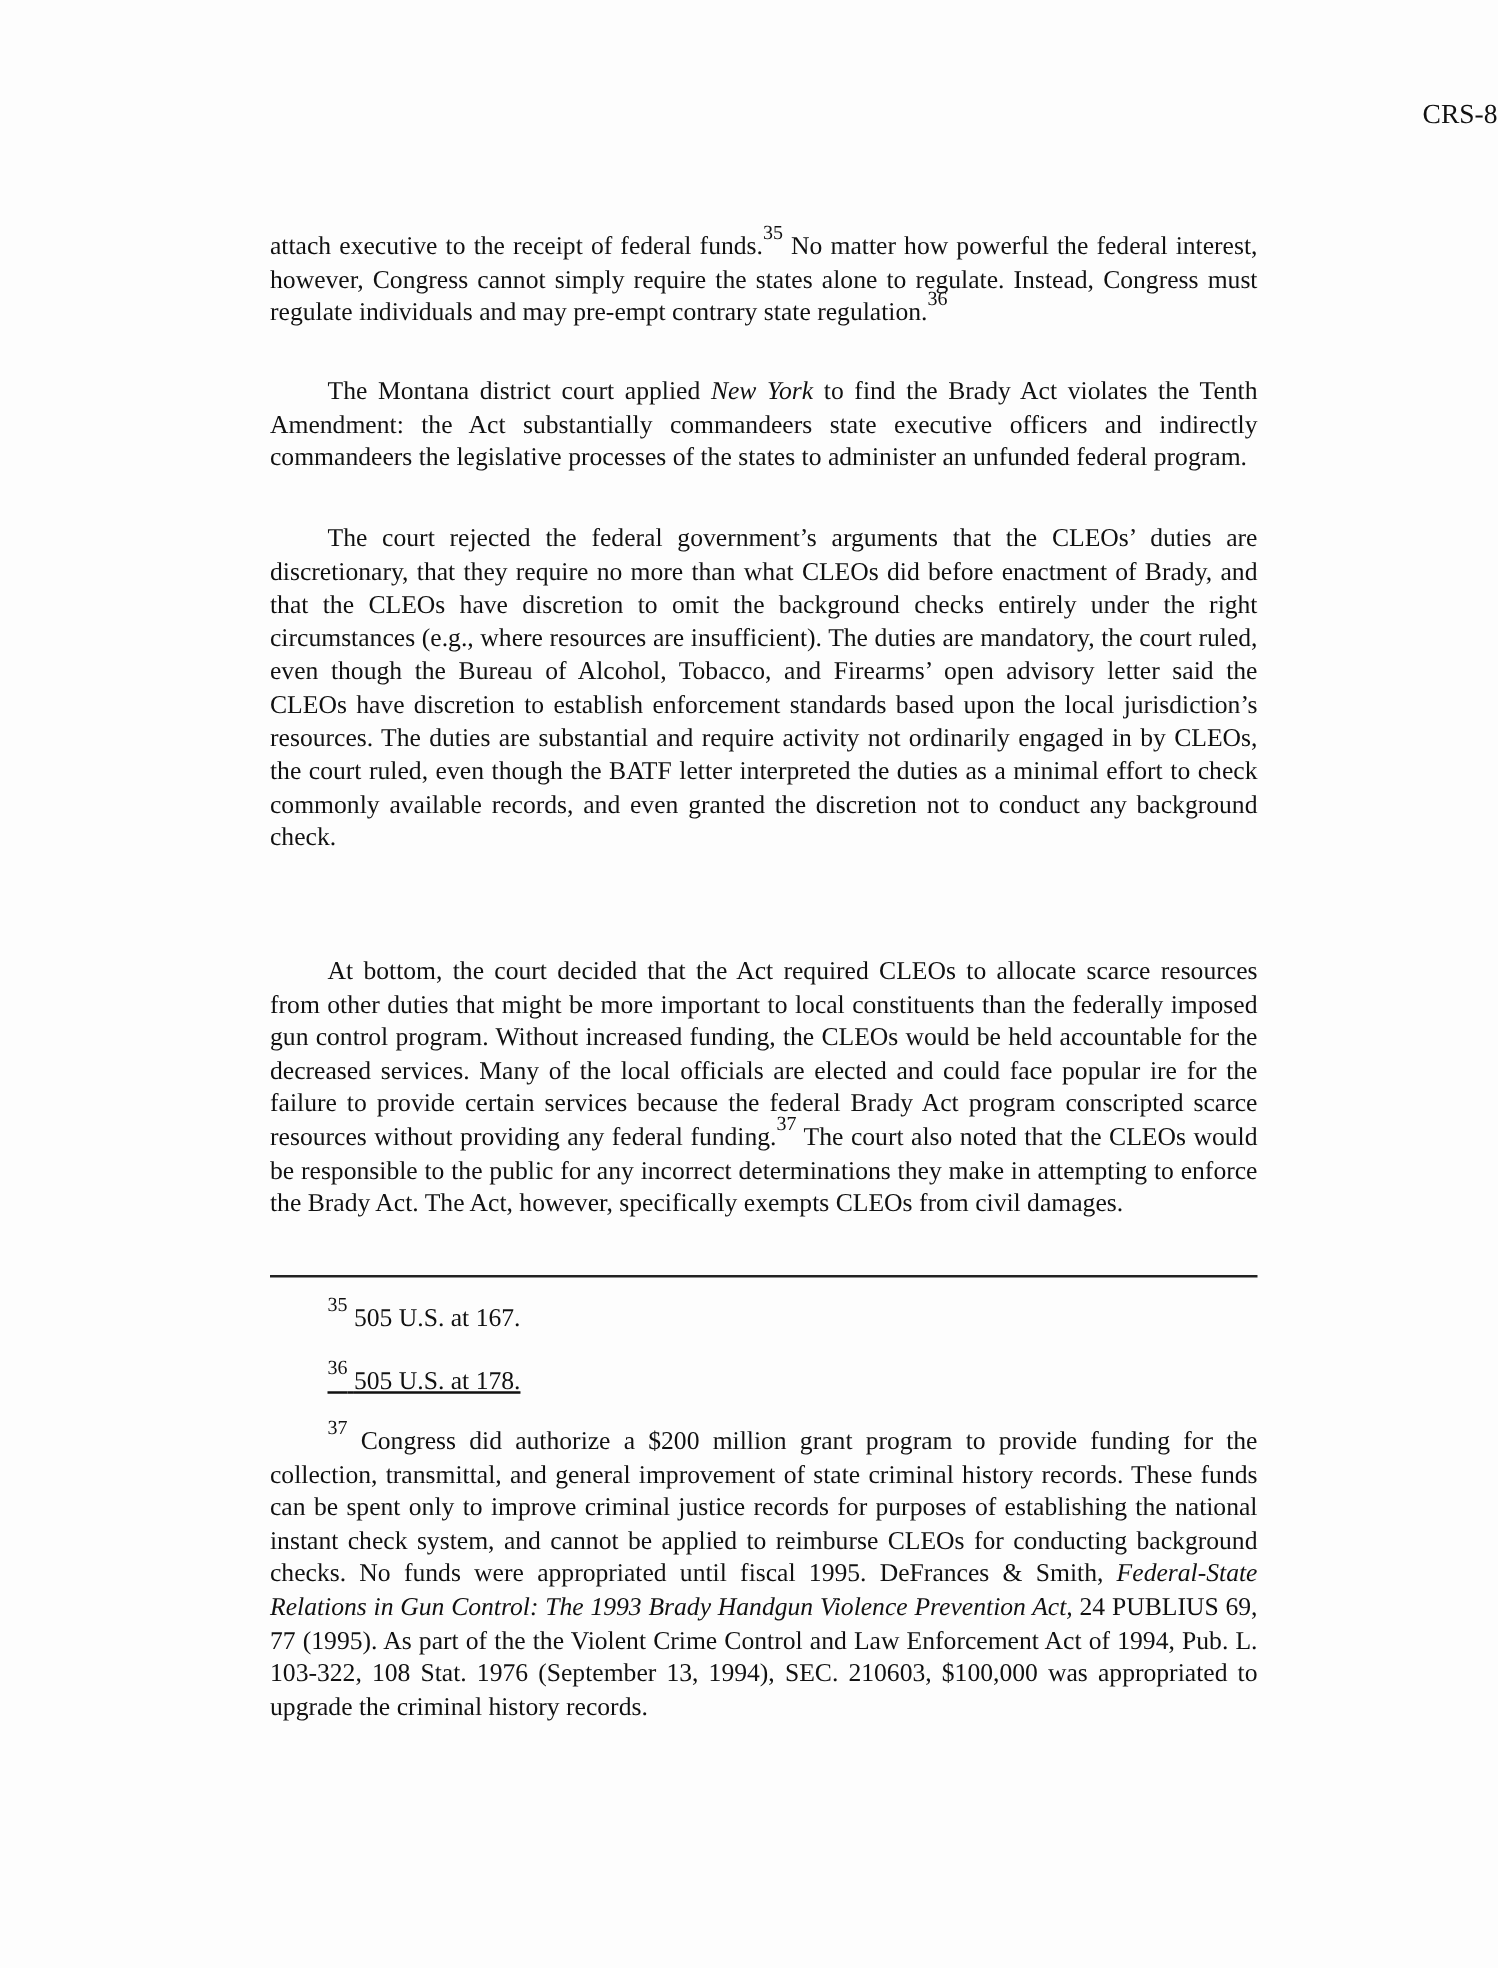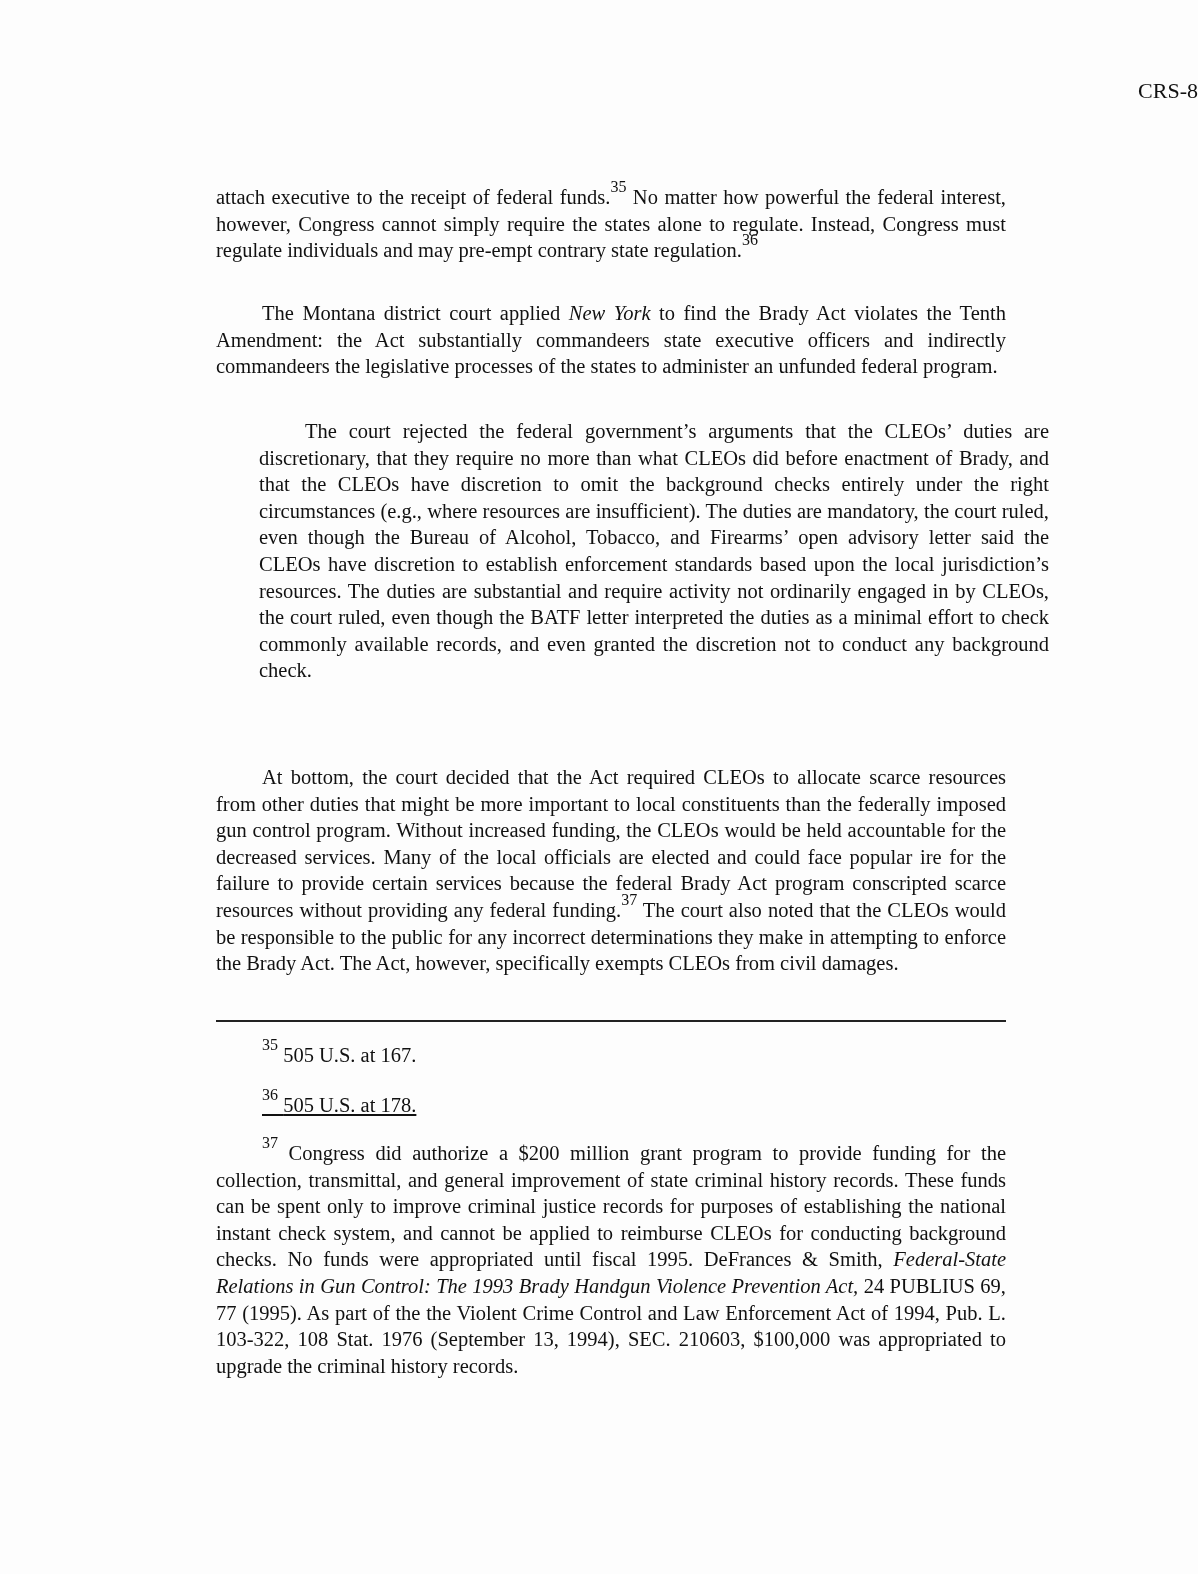"The court rejected the federal" .p3 { margin-left: 43px -> none }
